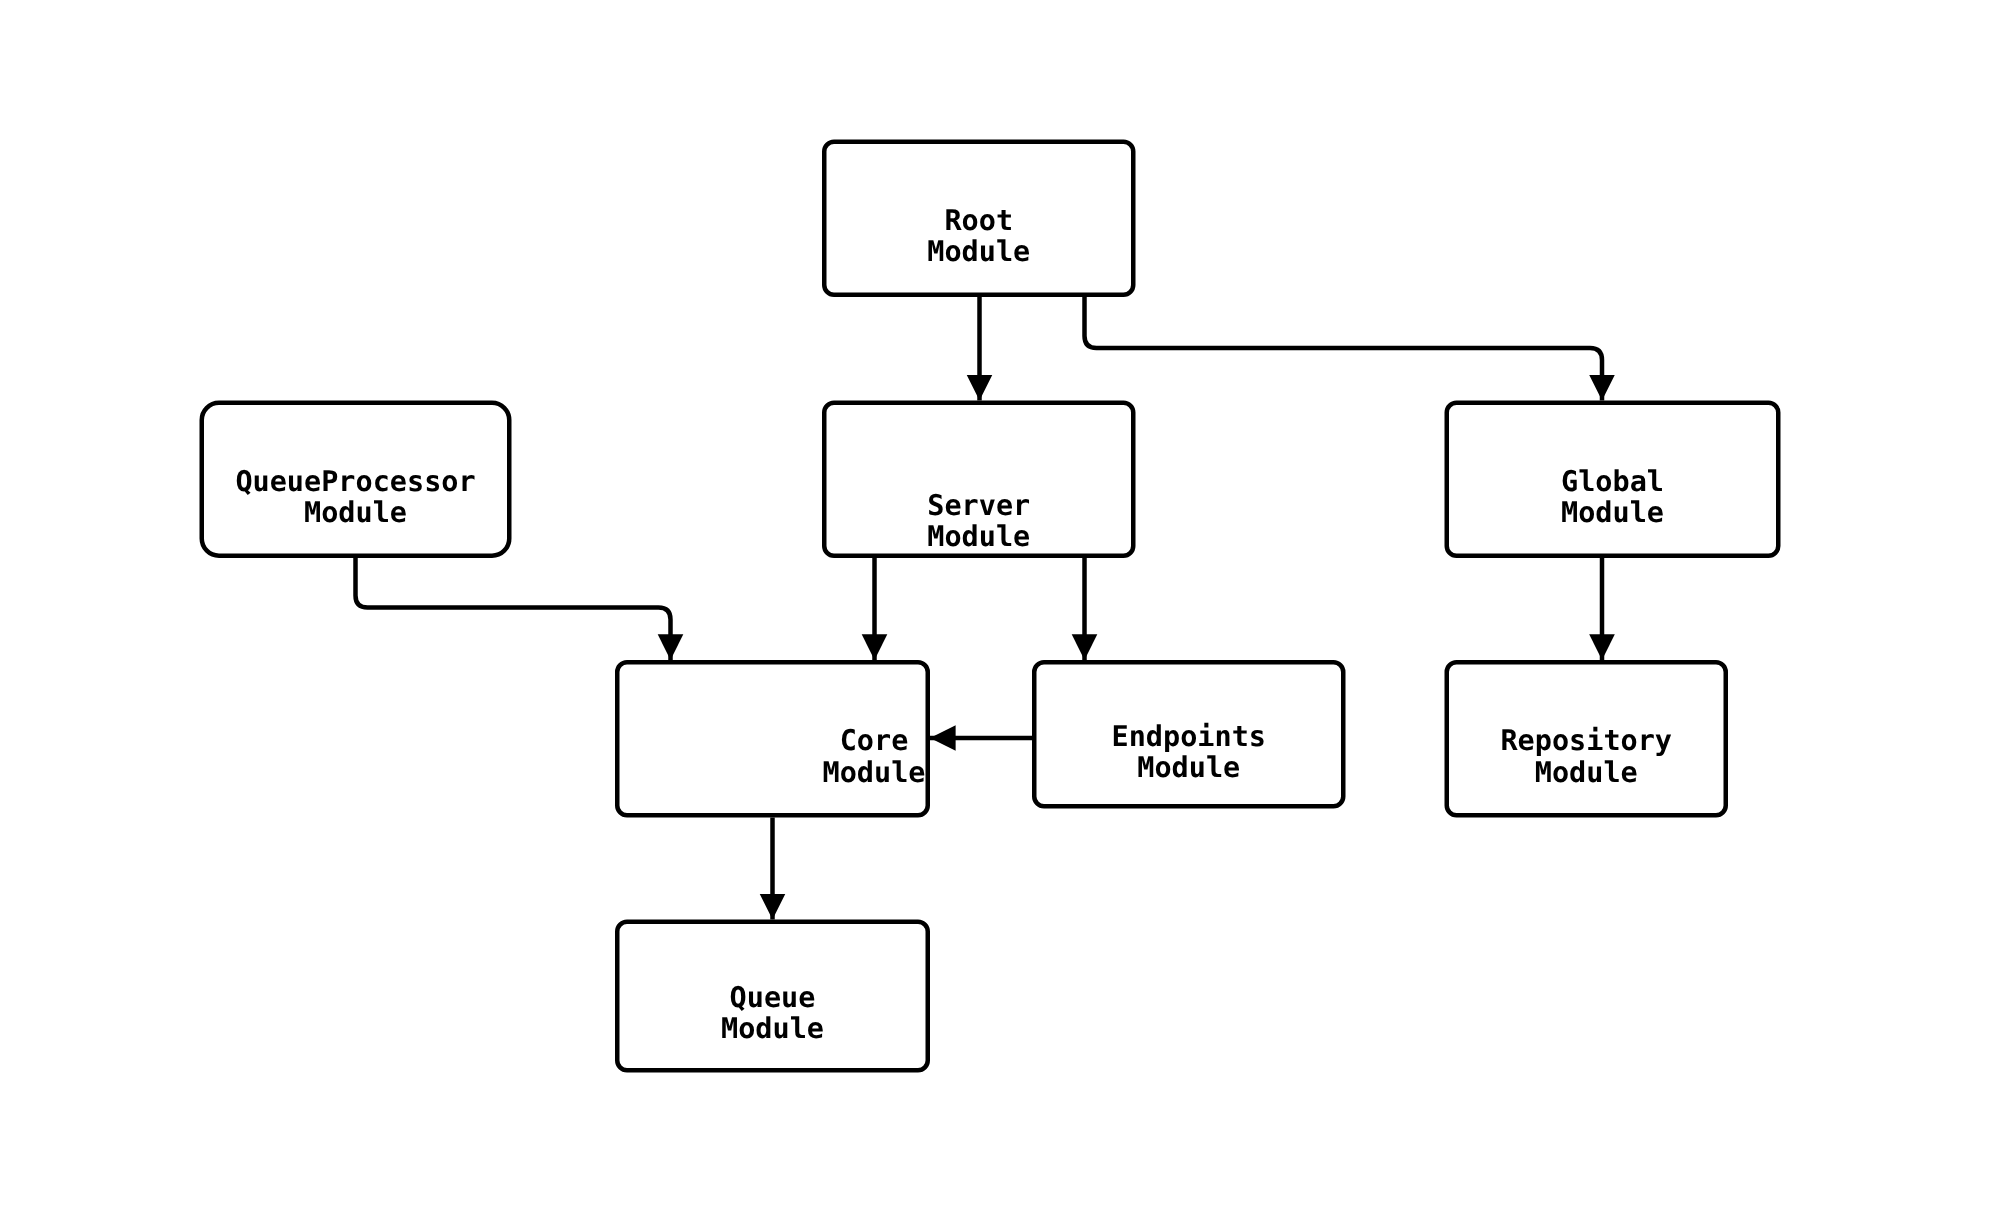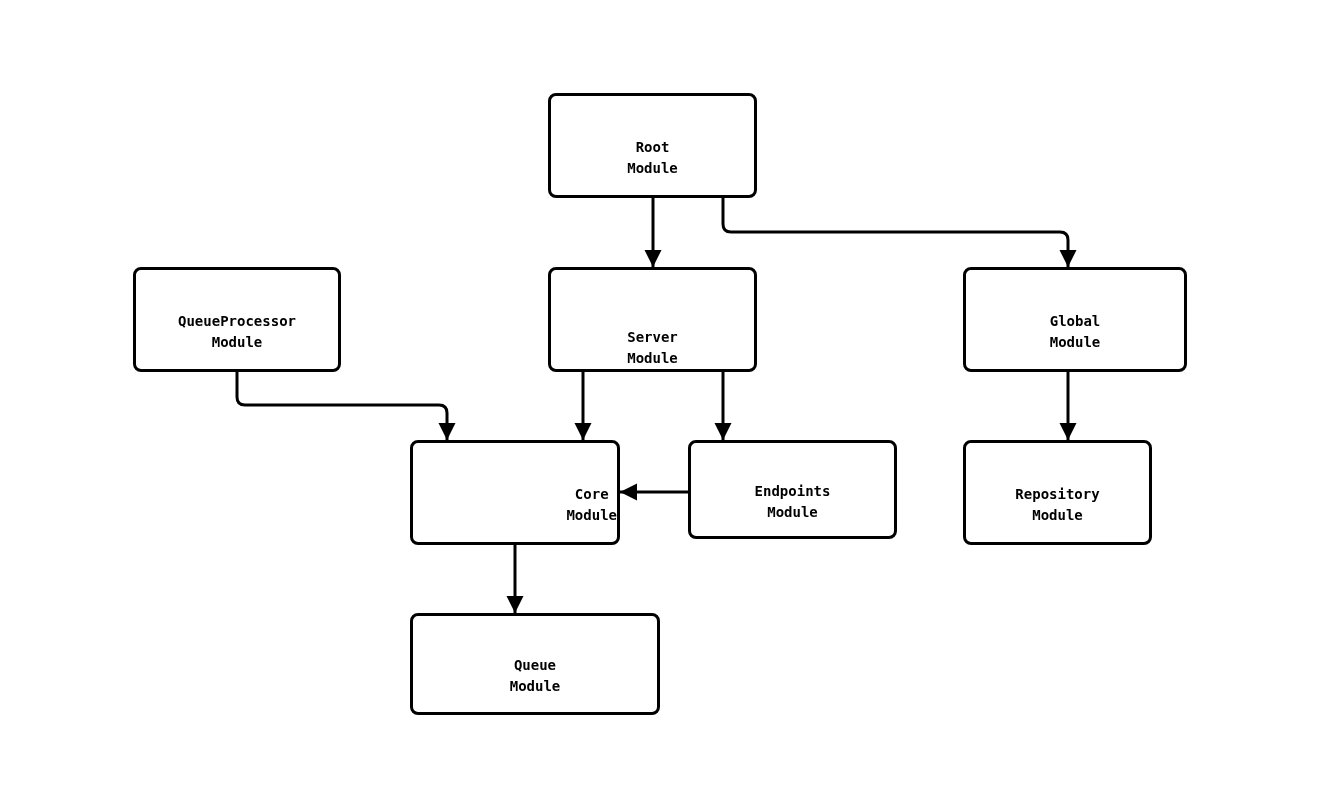"Root" .node .node-label { font-size: 14px -> 19px }
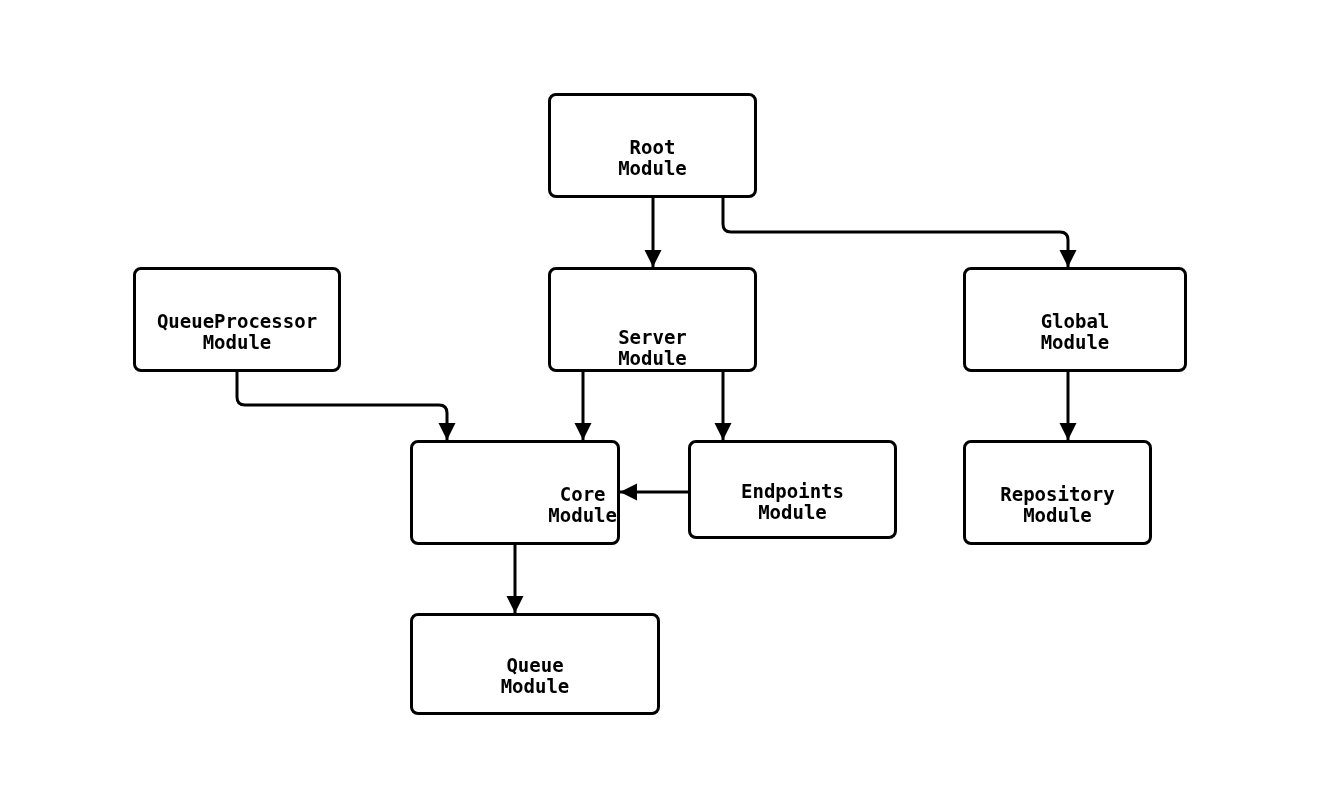"QueueProcessor" #node-queueprocessor { border-radius: none -> 13px }
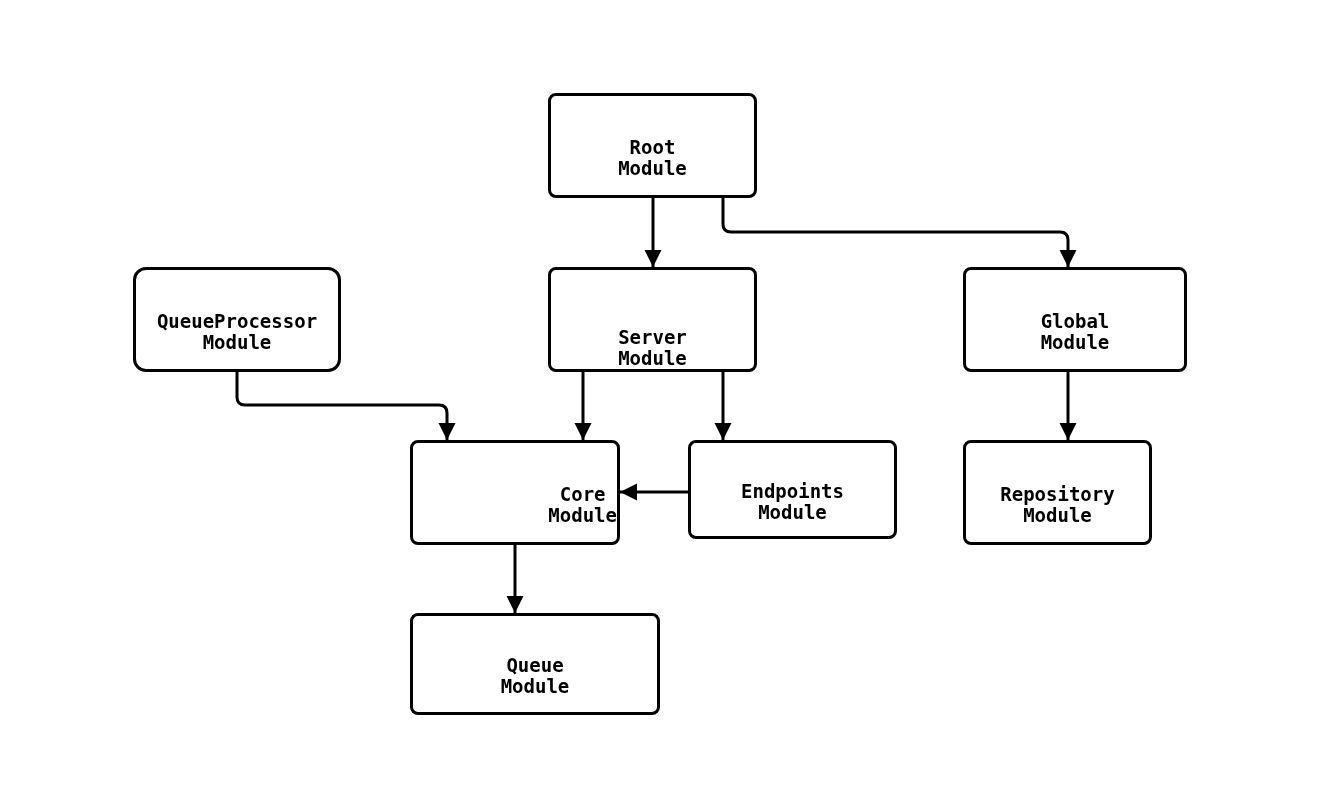"Queue" #node-queue { width: 250px -> 210px }
